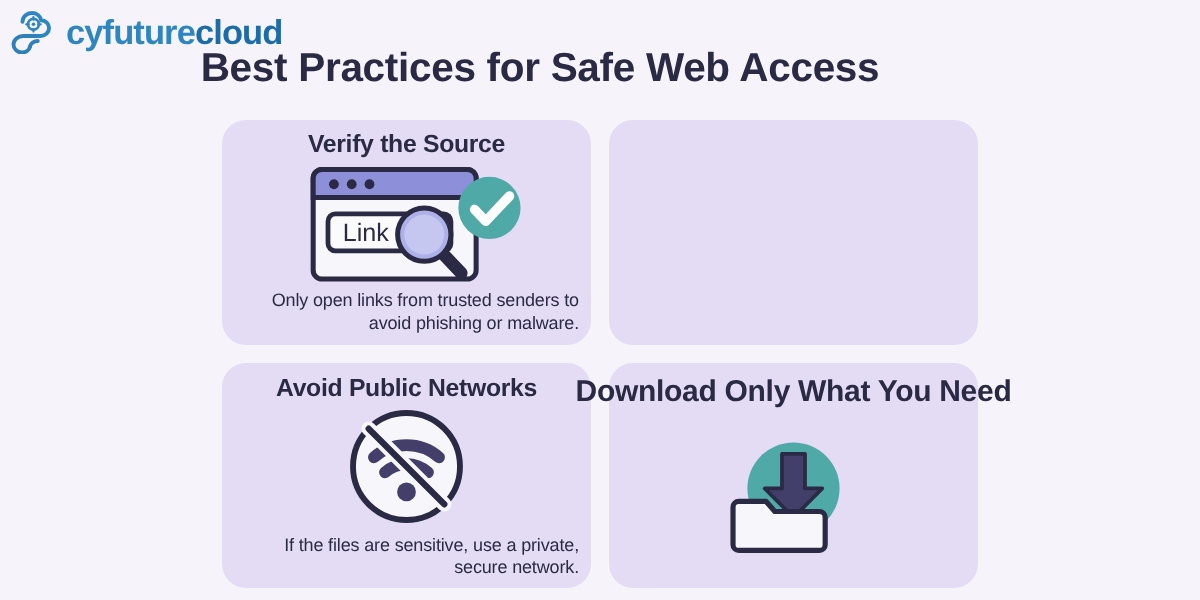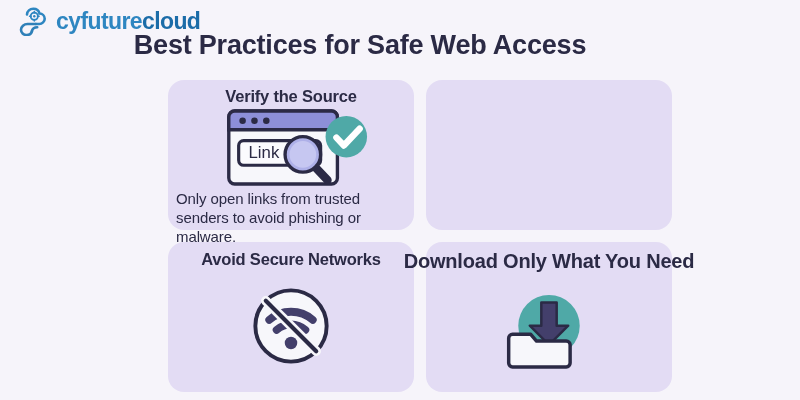"cyfuturecloud" #logo { left: 16px -> 4px }
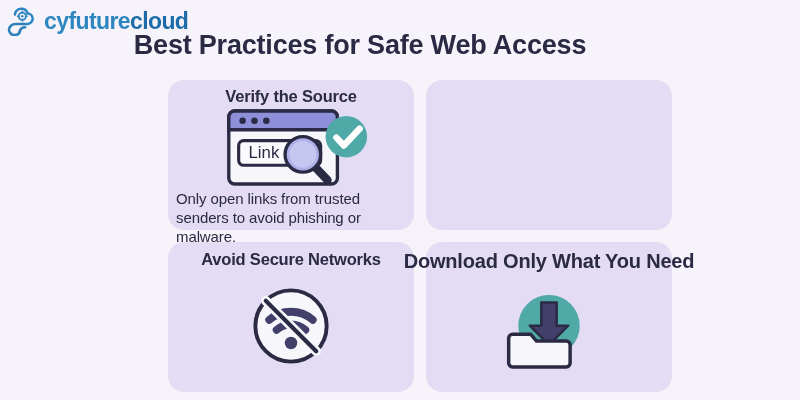"Verify the Source" #grid { left: 168px -> 148px }
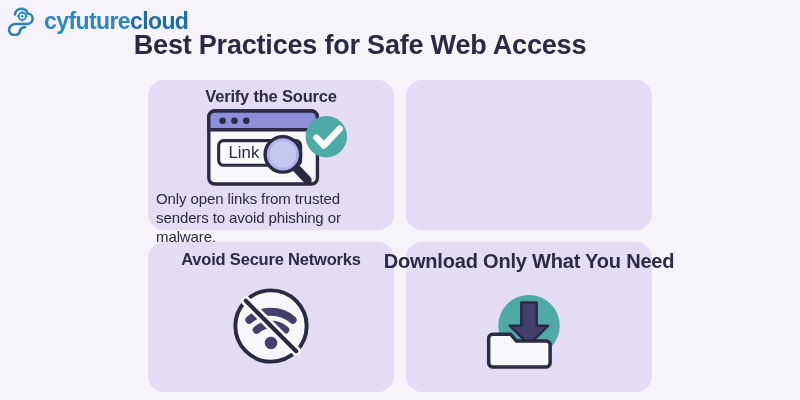"Only open links from trusted" .card-desc { font-size: 15px -> 12px; text-align: left -> right }
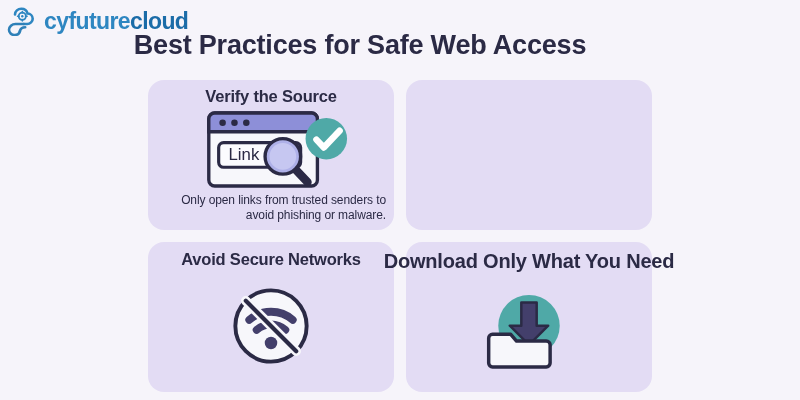"Avoid Secure Networks" div.card-title { text: Secure -> Public }
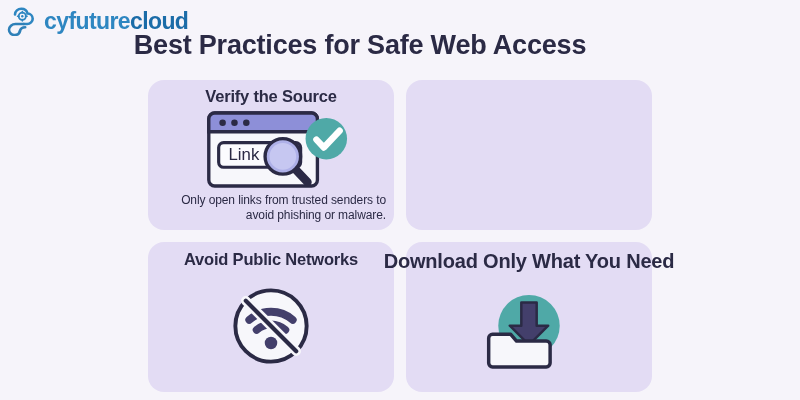"If the files are sensitive," div.card-desc { html: none -> <div>If the files are sensitive, use a private, secure network.</div> }
